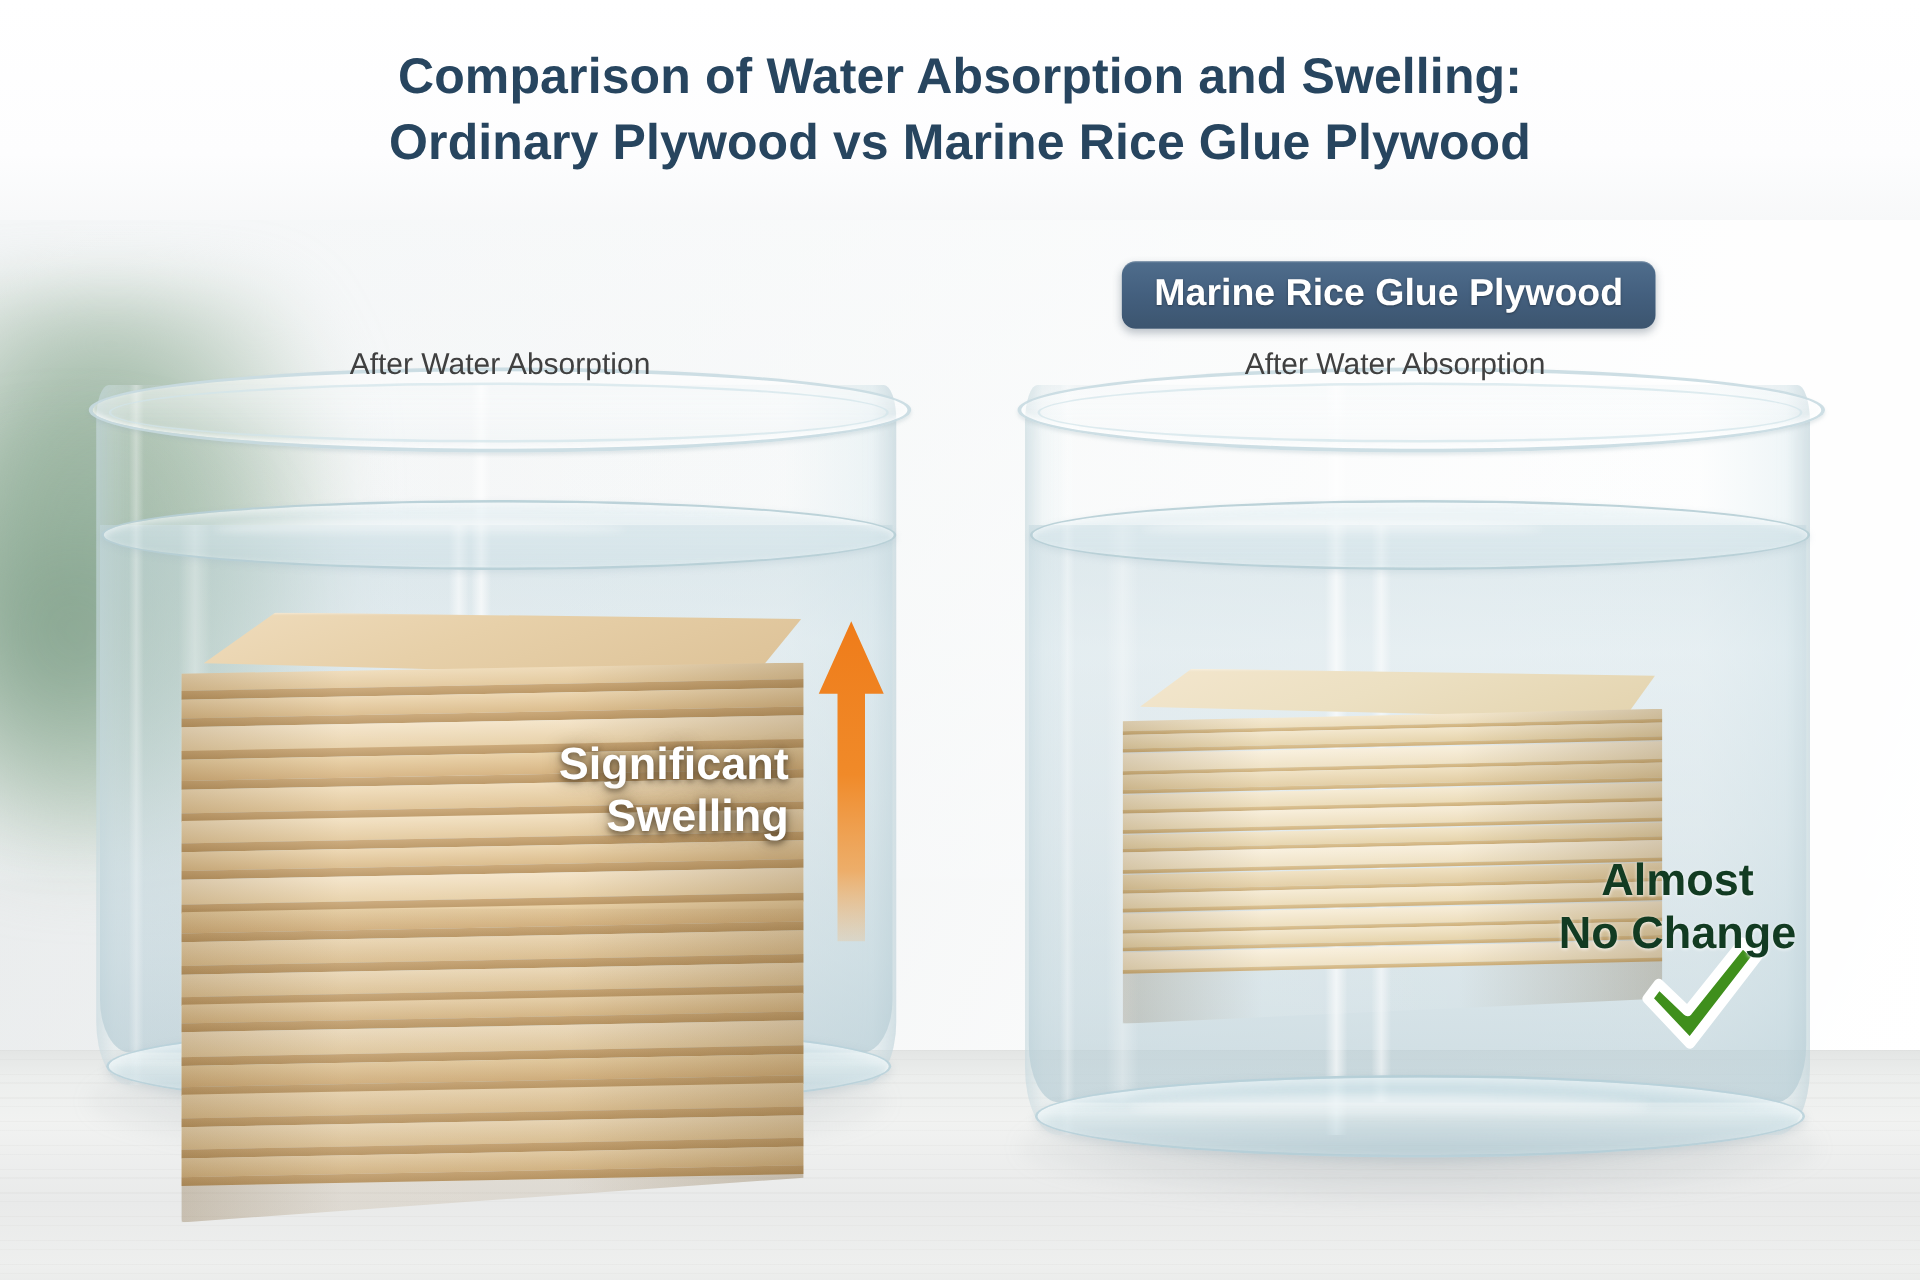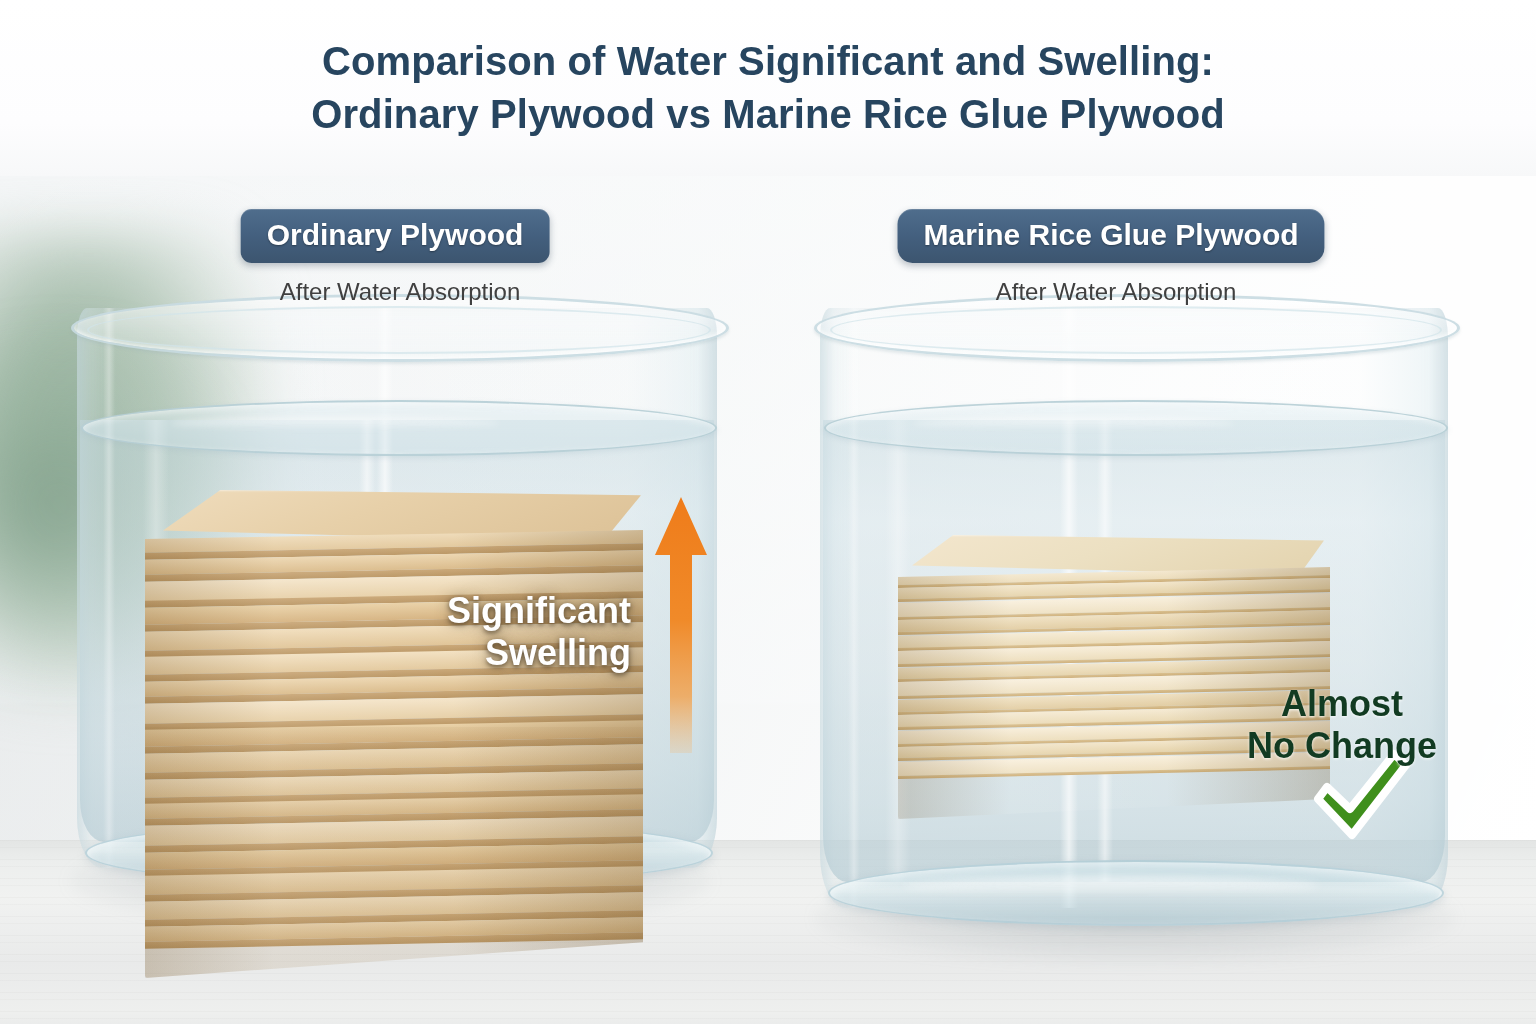"Comparison of Water Significant and" div.title-line { text: Significant -> Absorption }
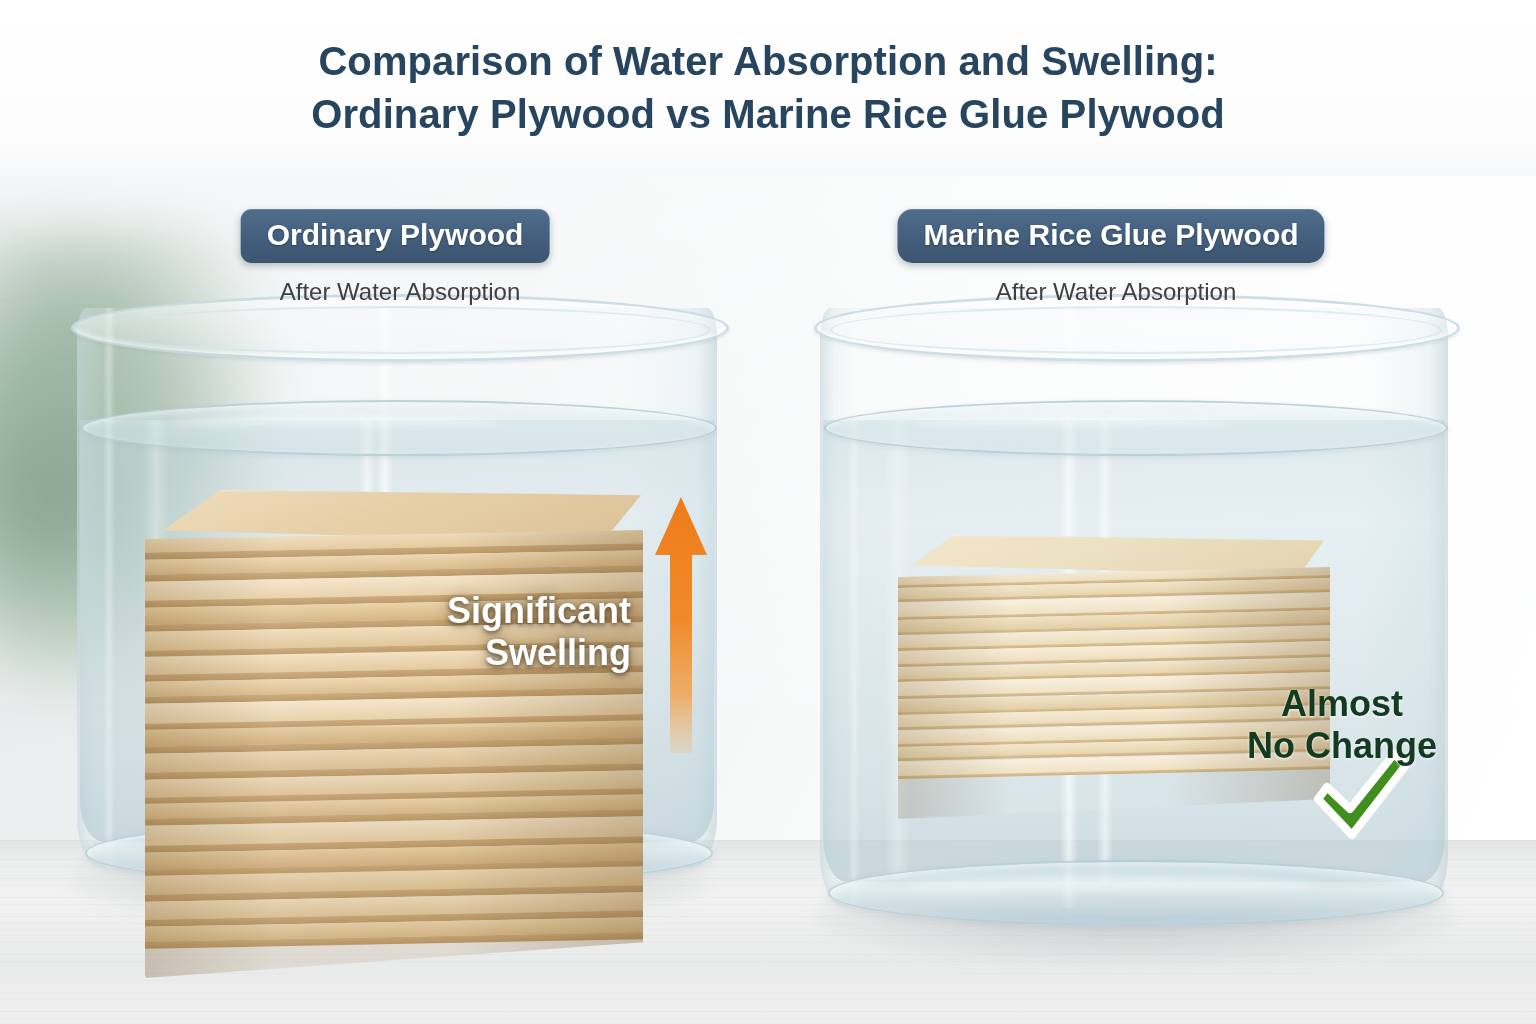"Ordinary Plywood" div.badge { html: <div>Ordinary Plywood</div> -> none }
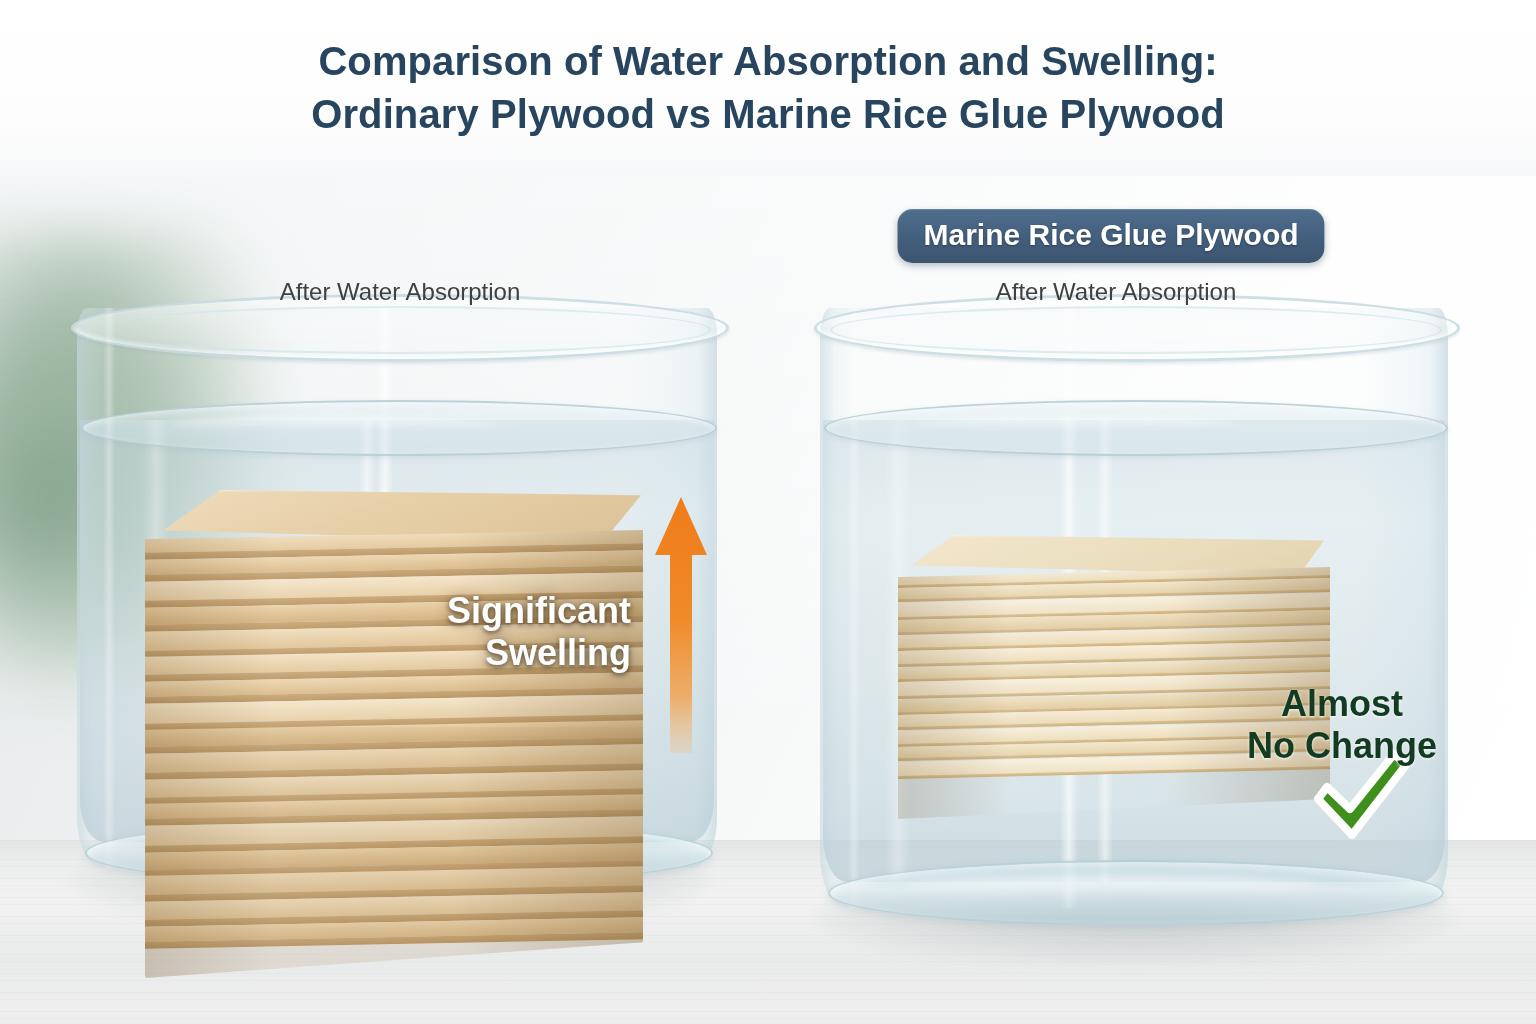"Marine Rice Glue Plywood" div.badge { border-radius: 15px -> none }
